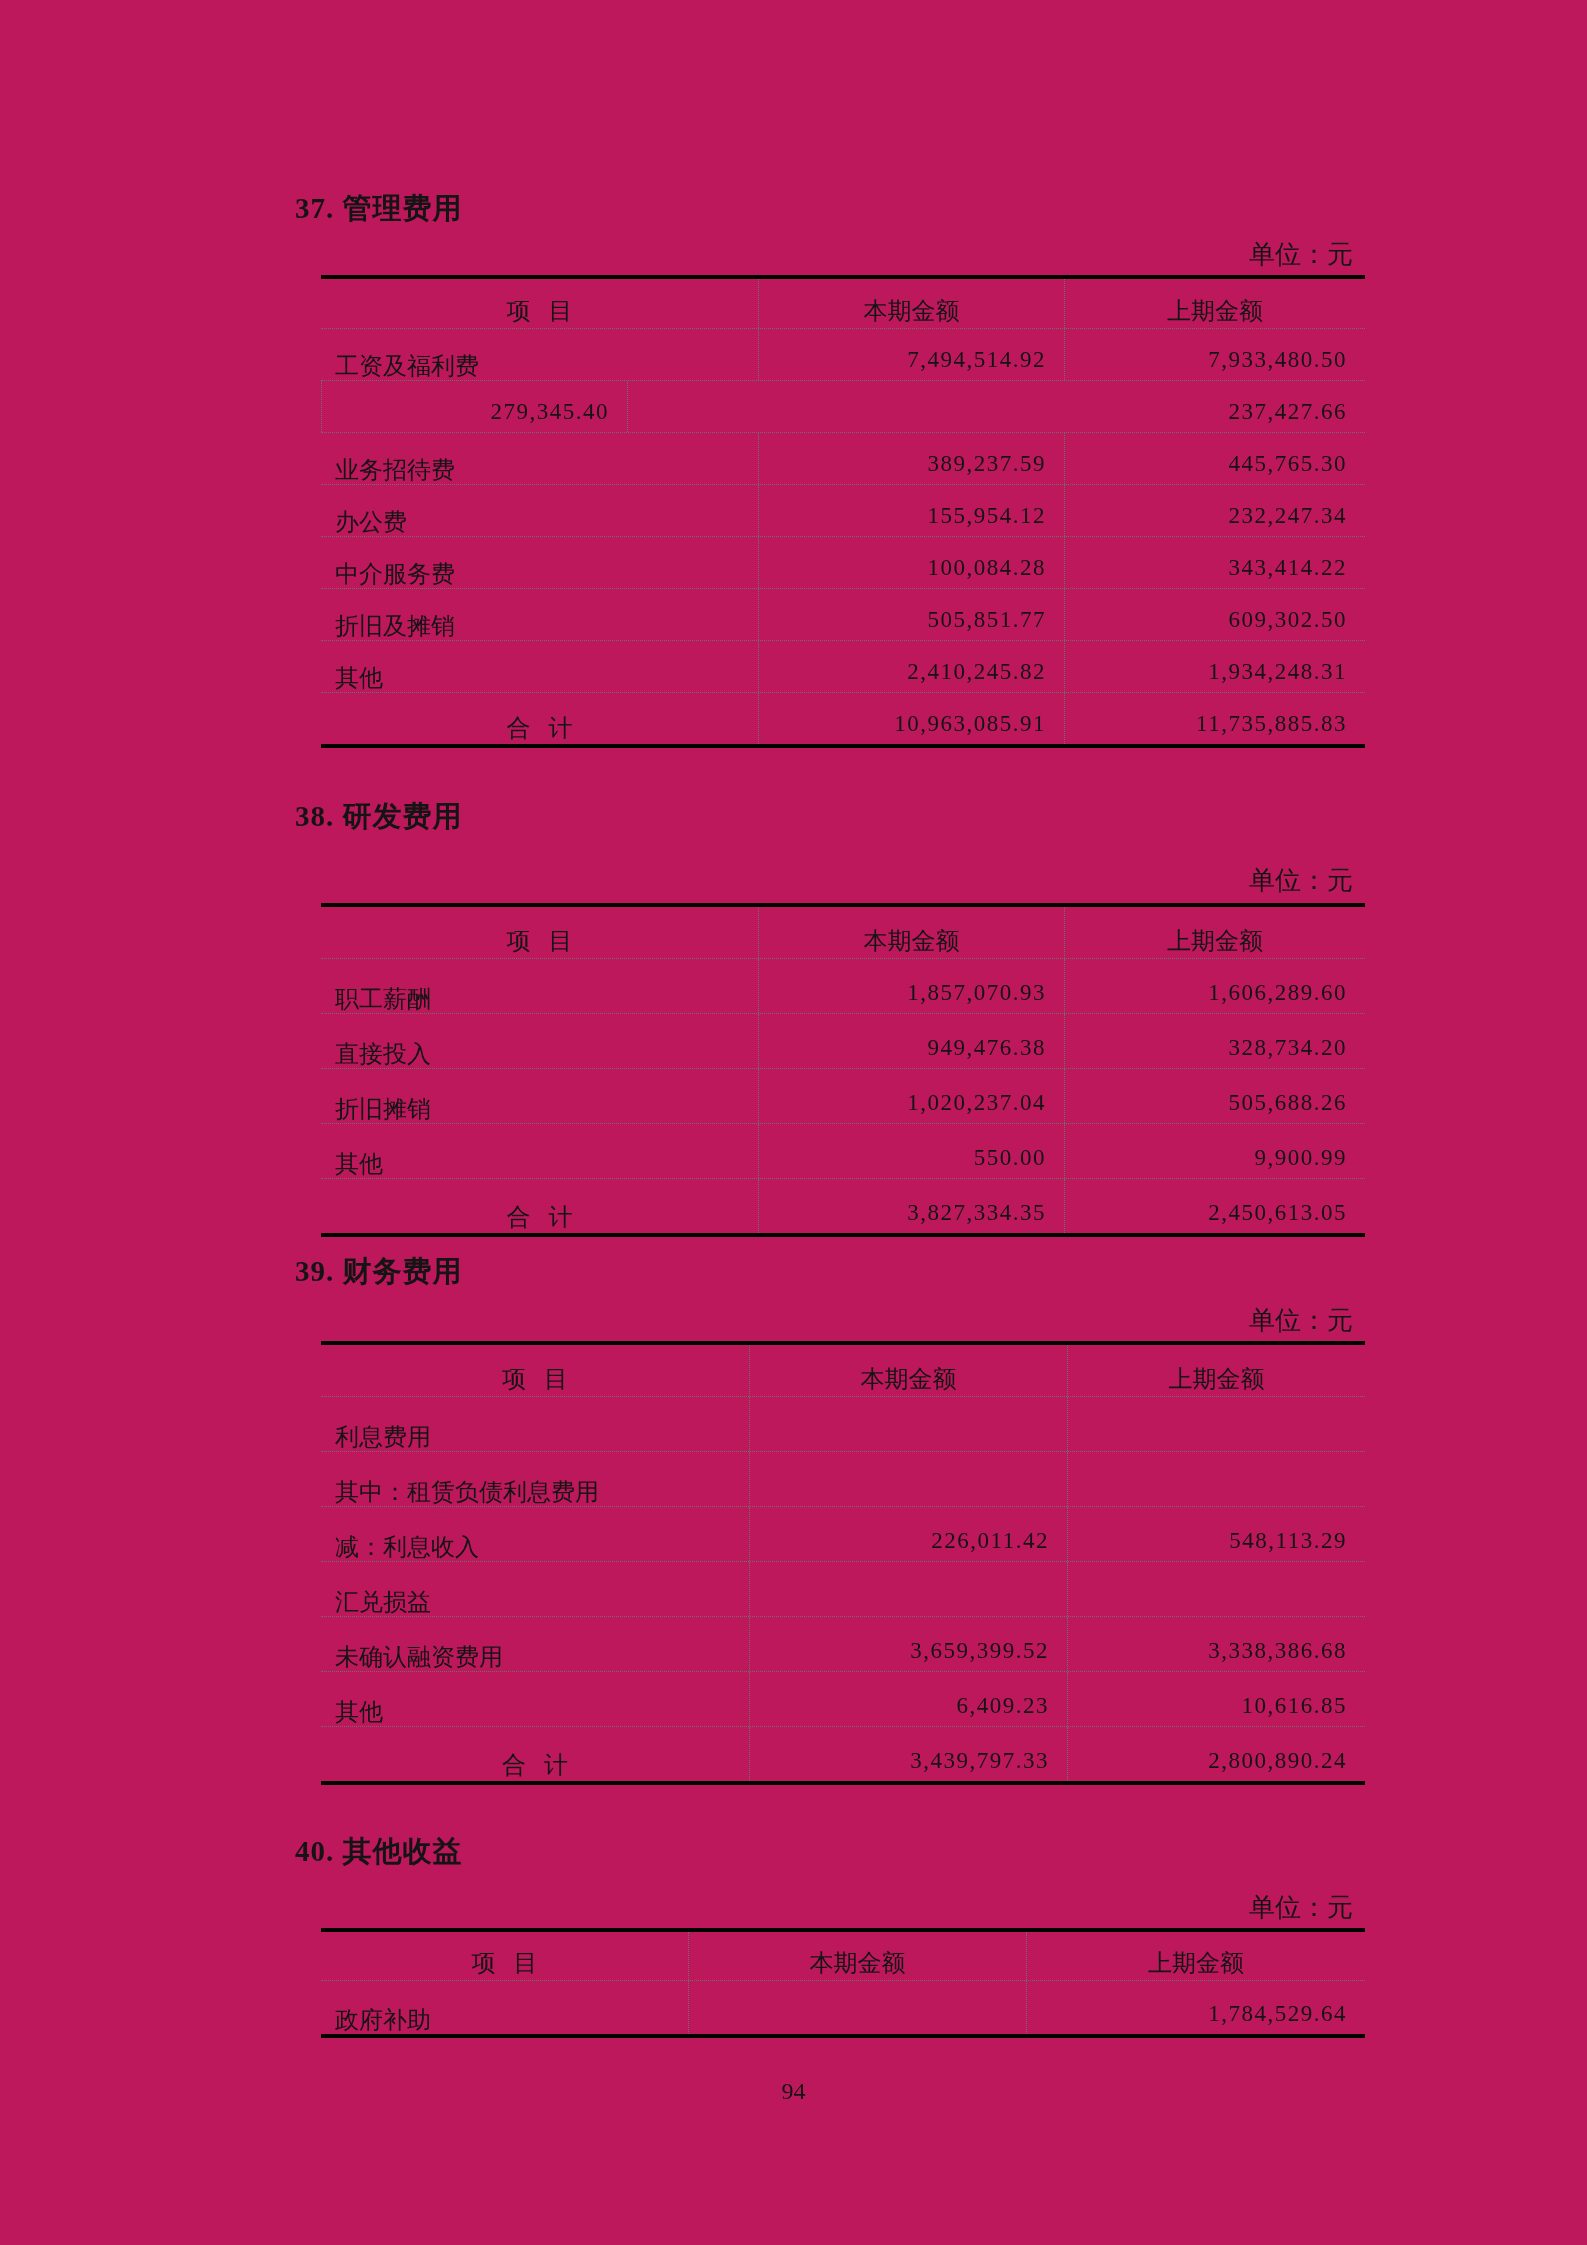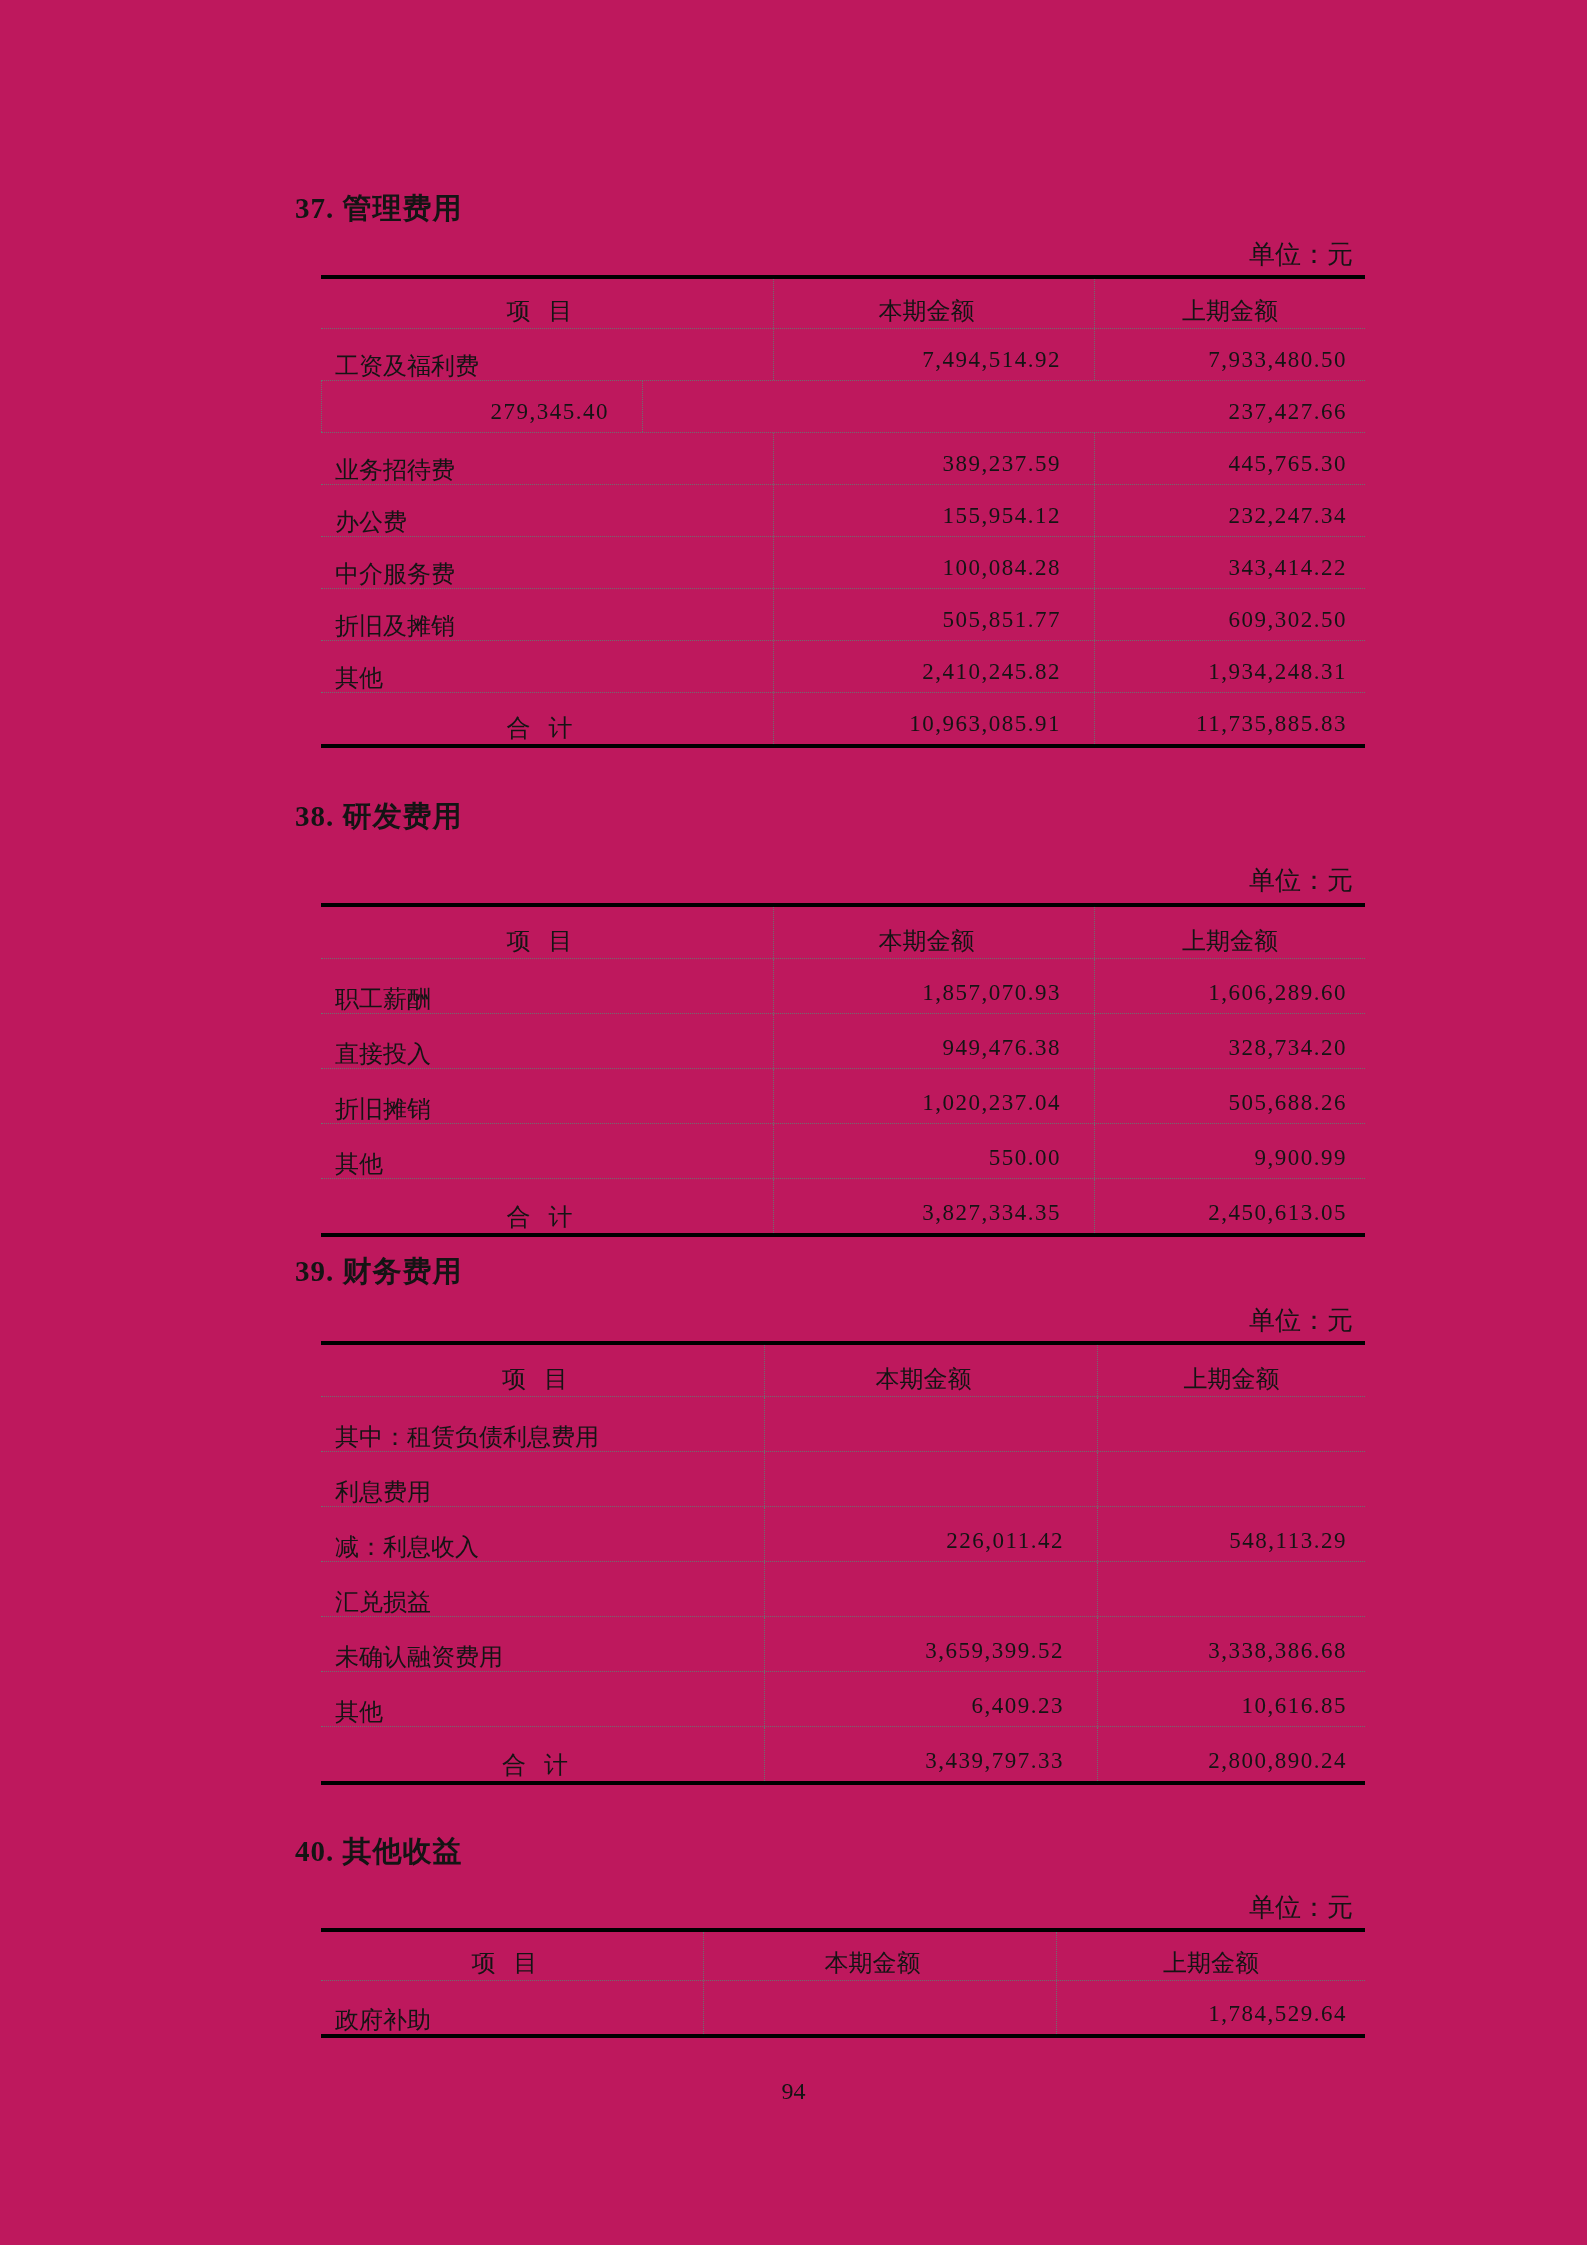"项目" .row { gap: 15px -> none }
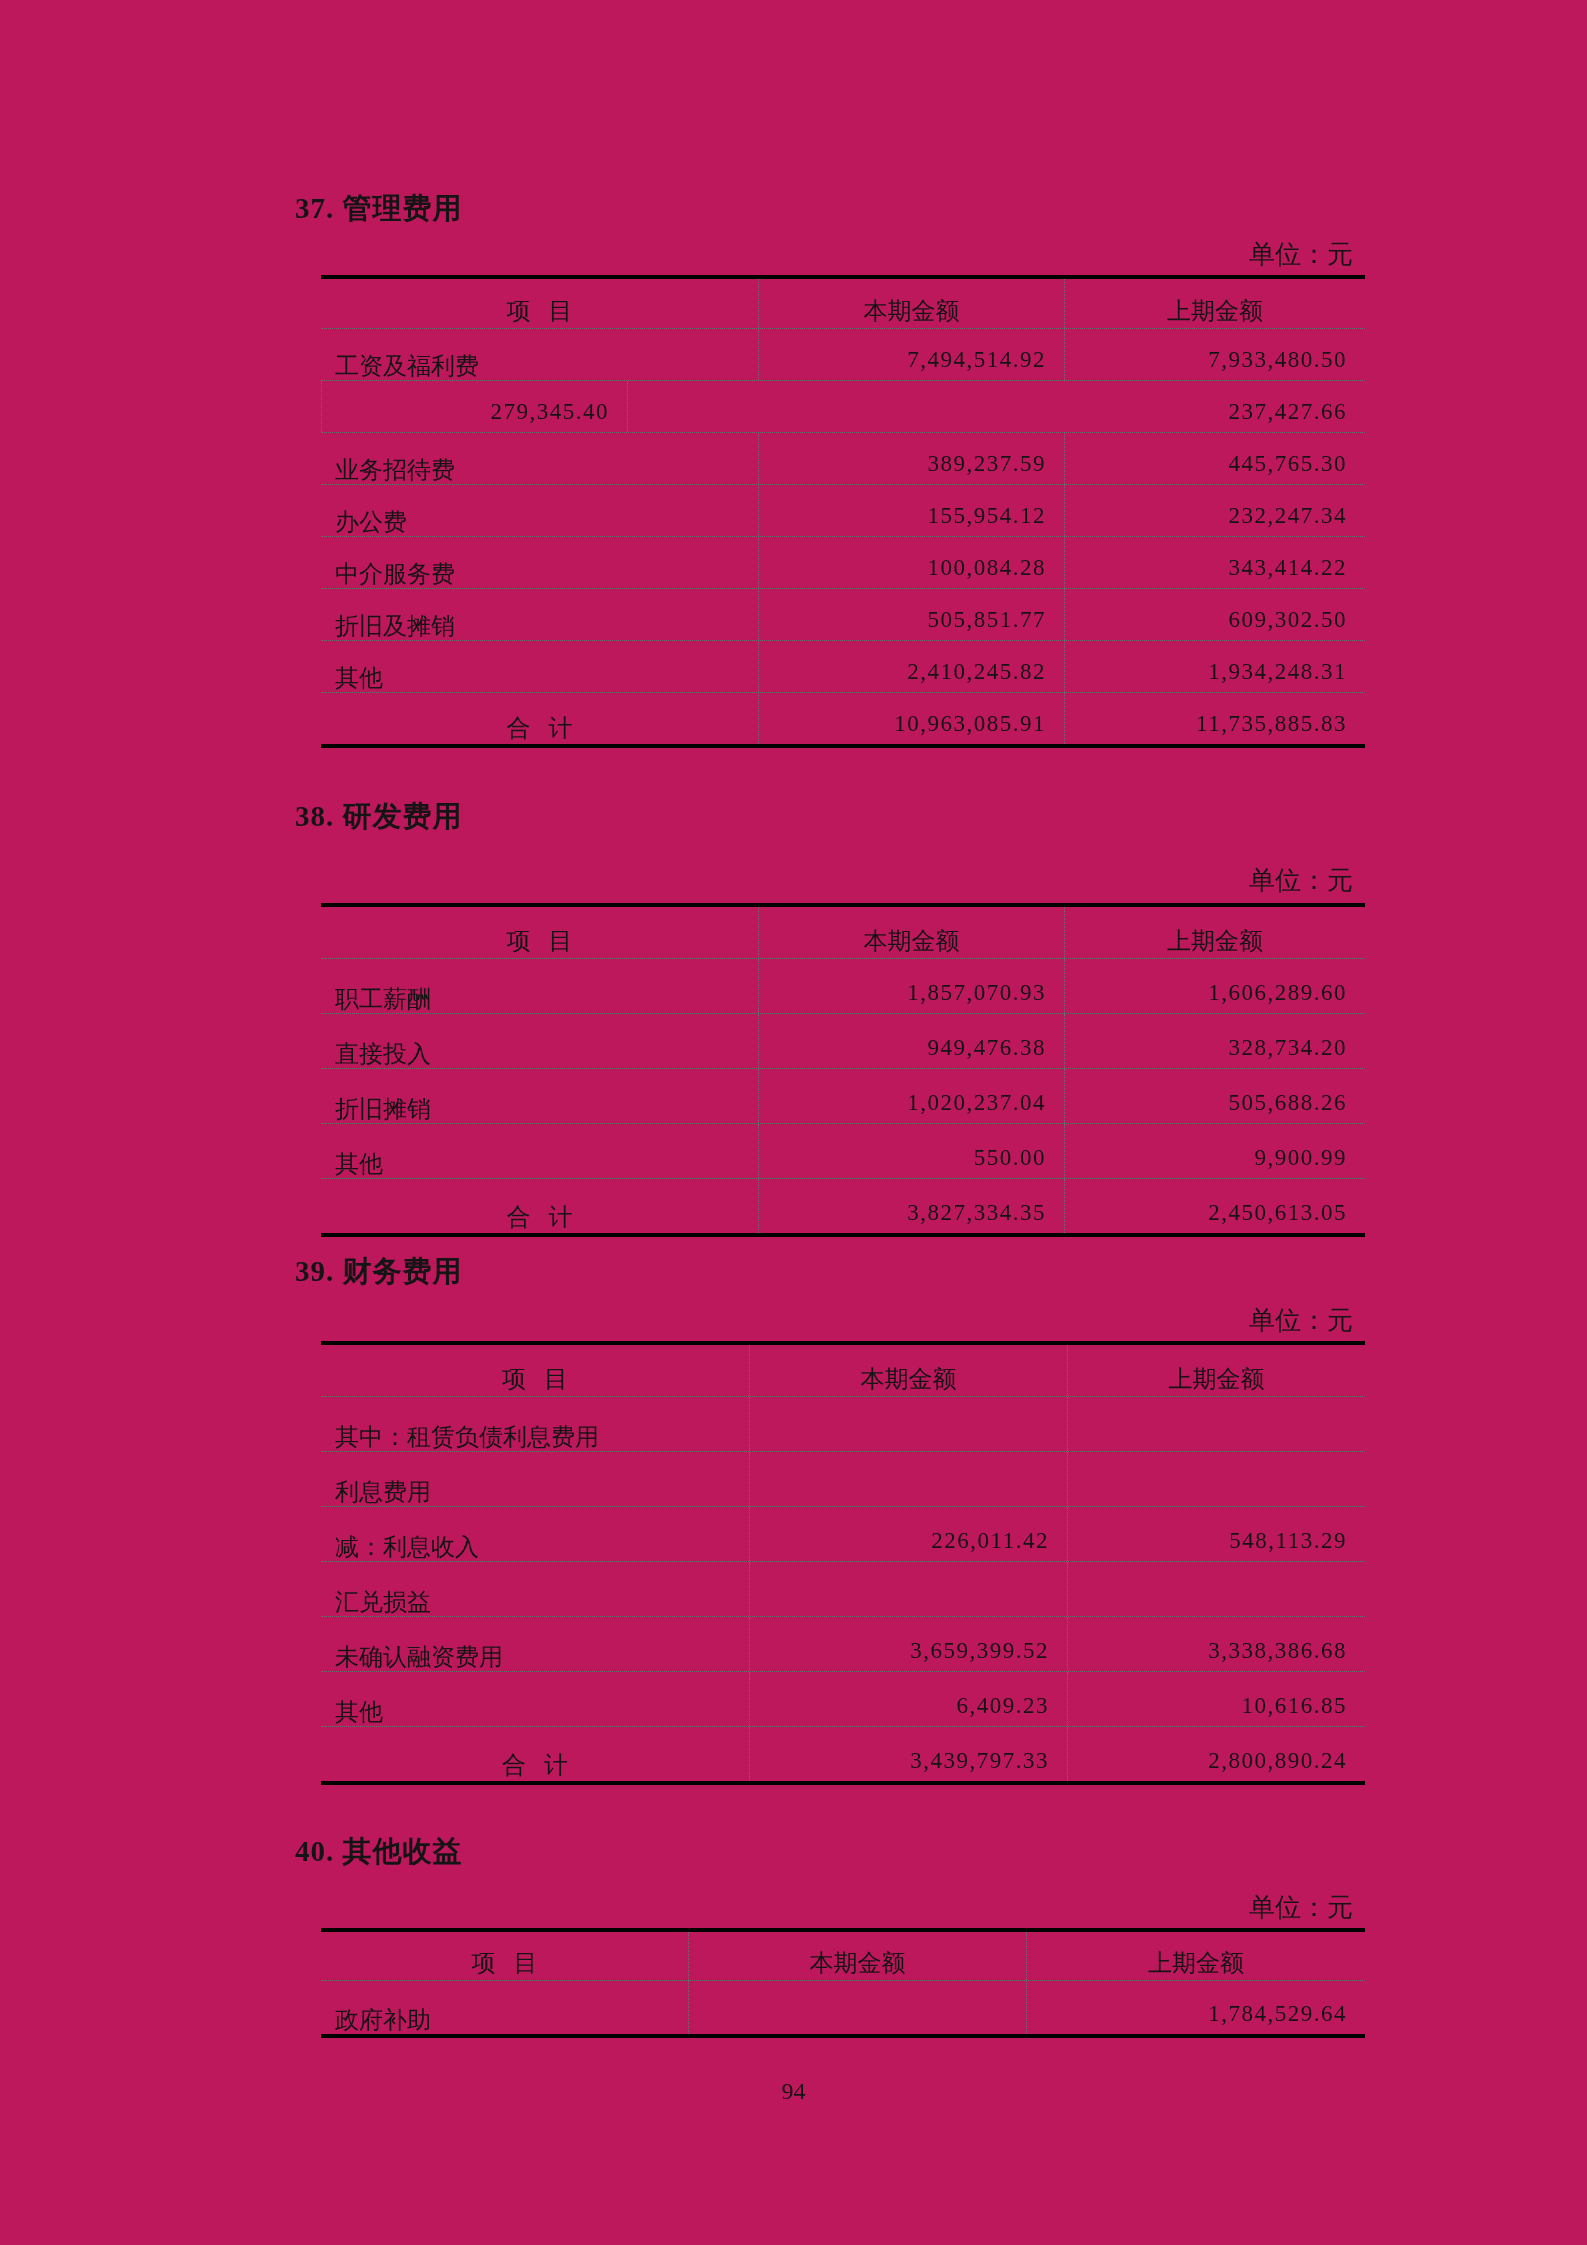"其中：租赁负债利息费用" div.row { order: before "利息费用" -> after "利息费用" }
